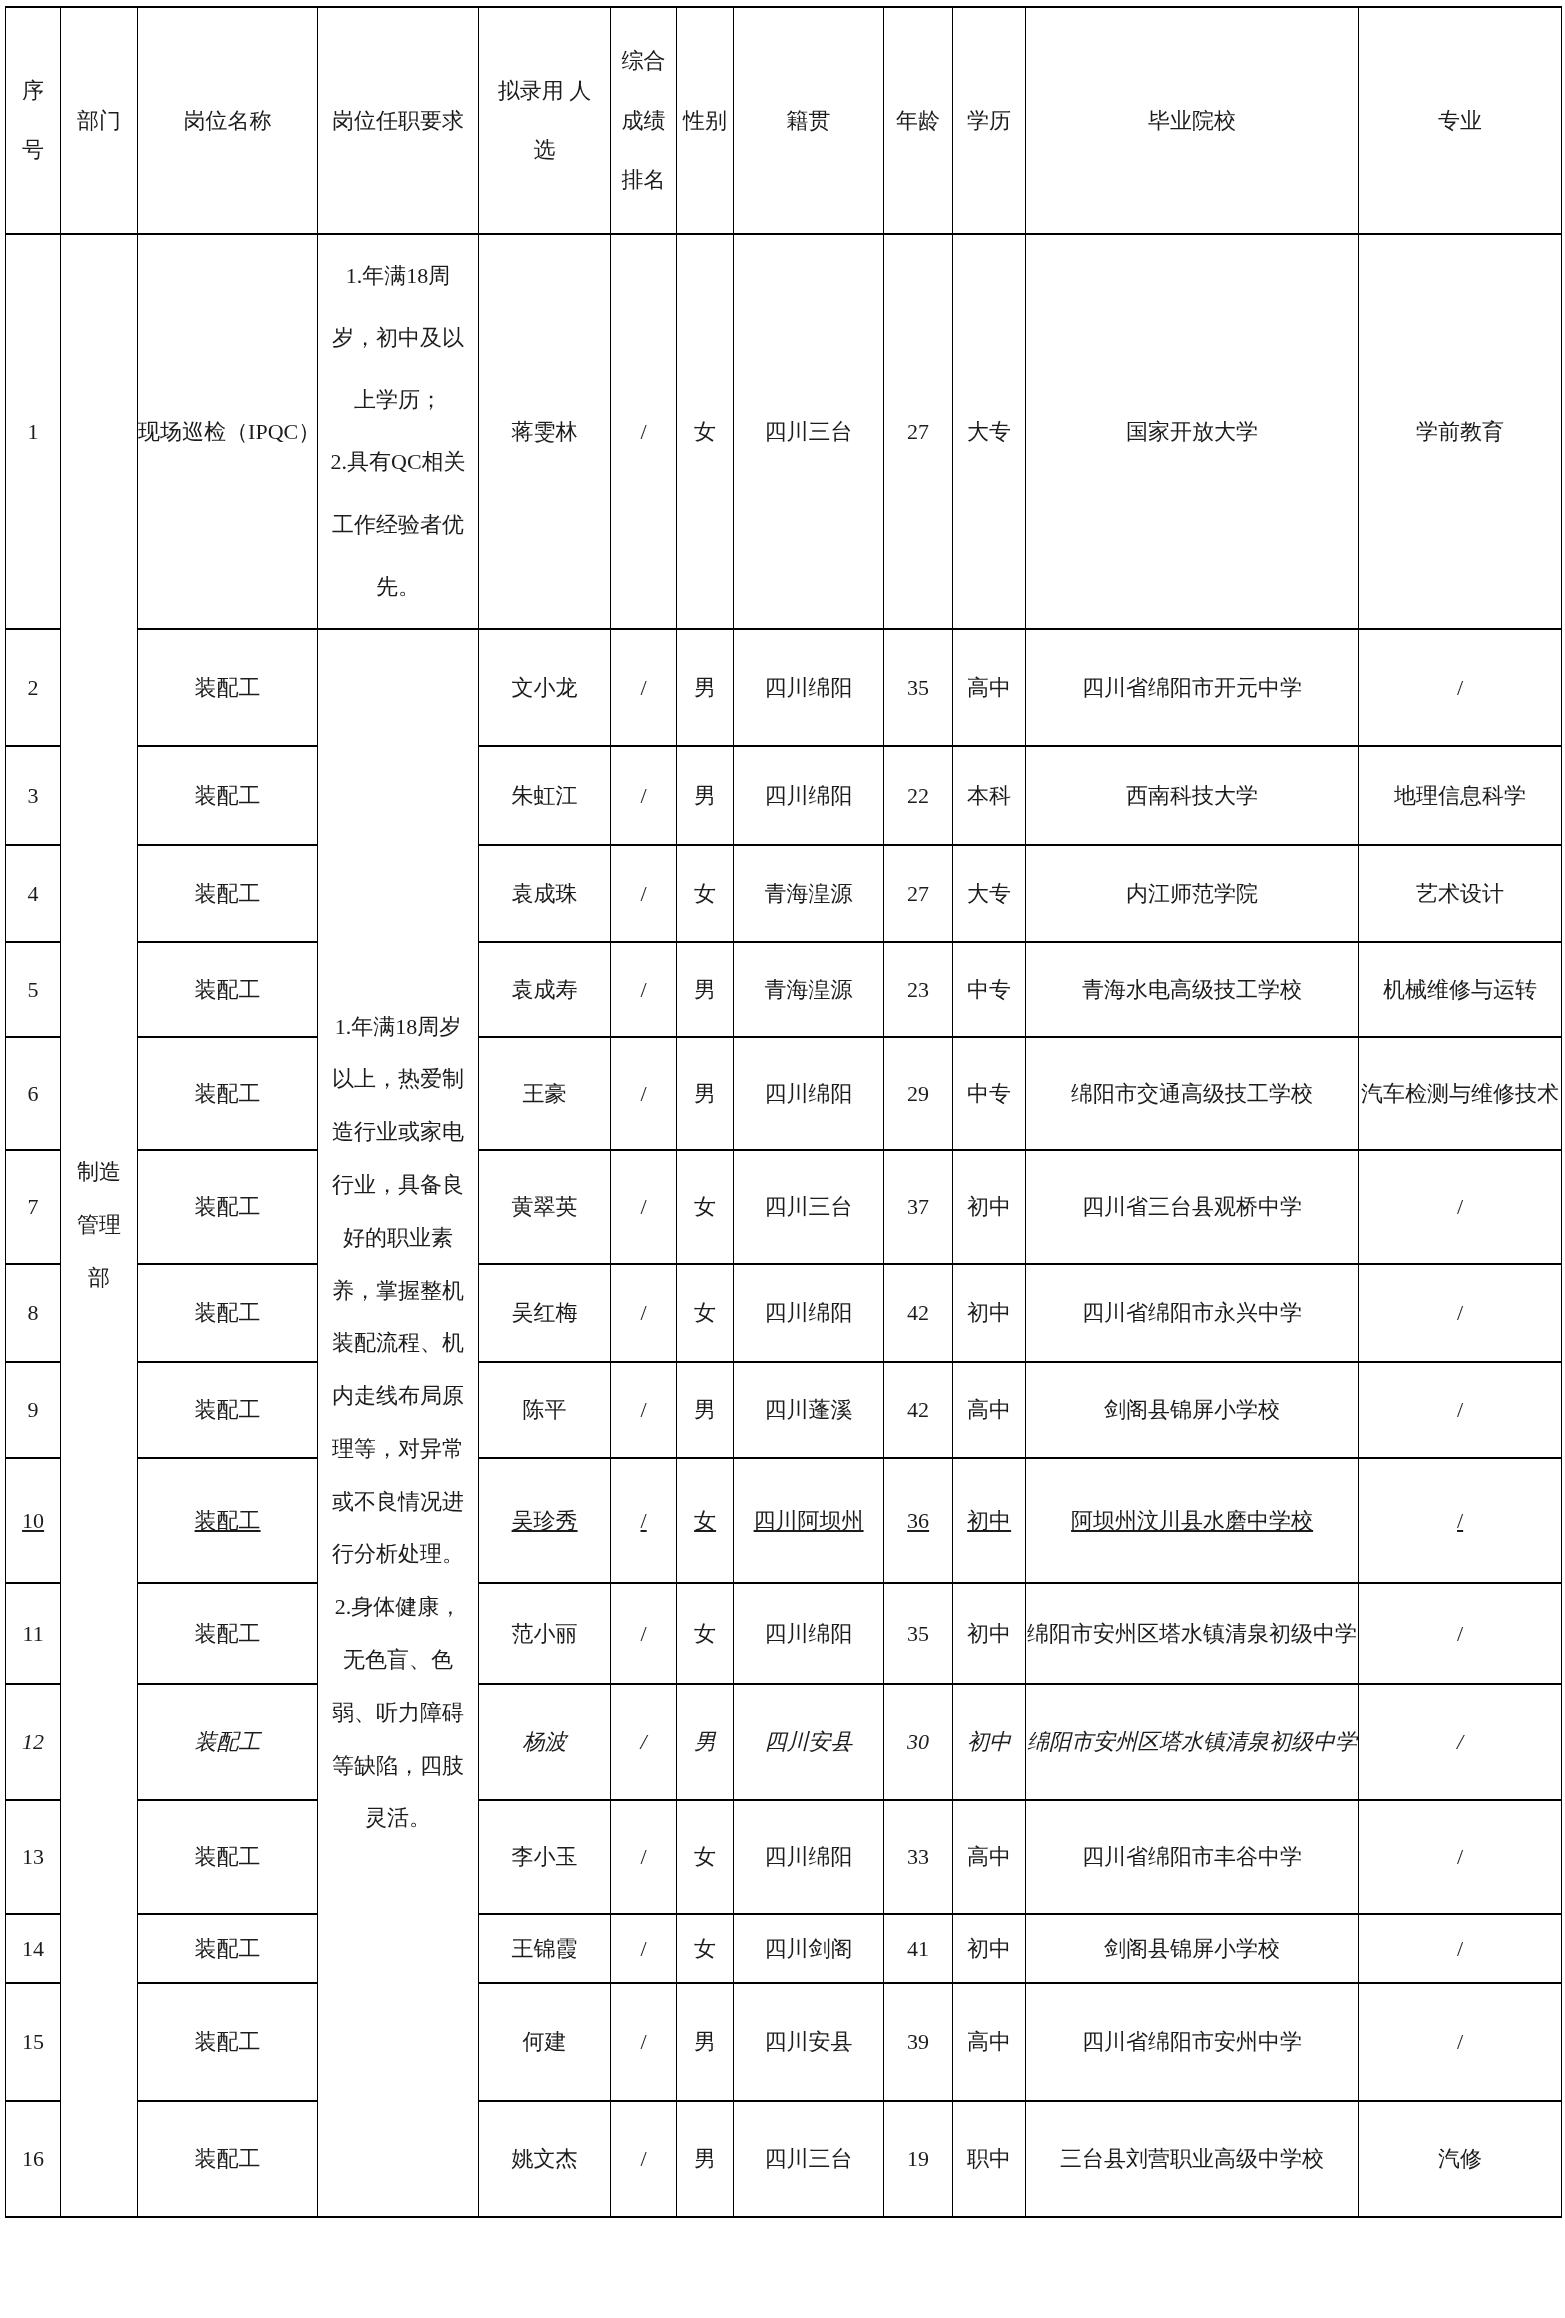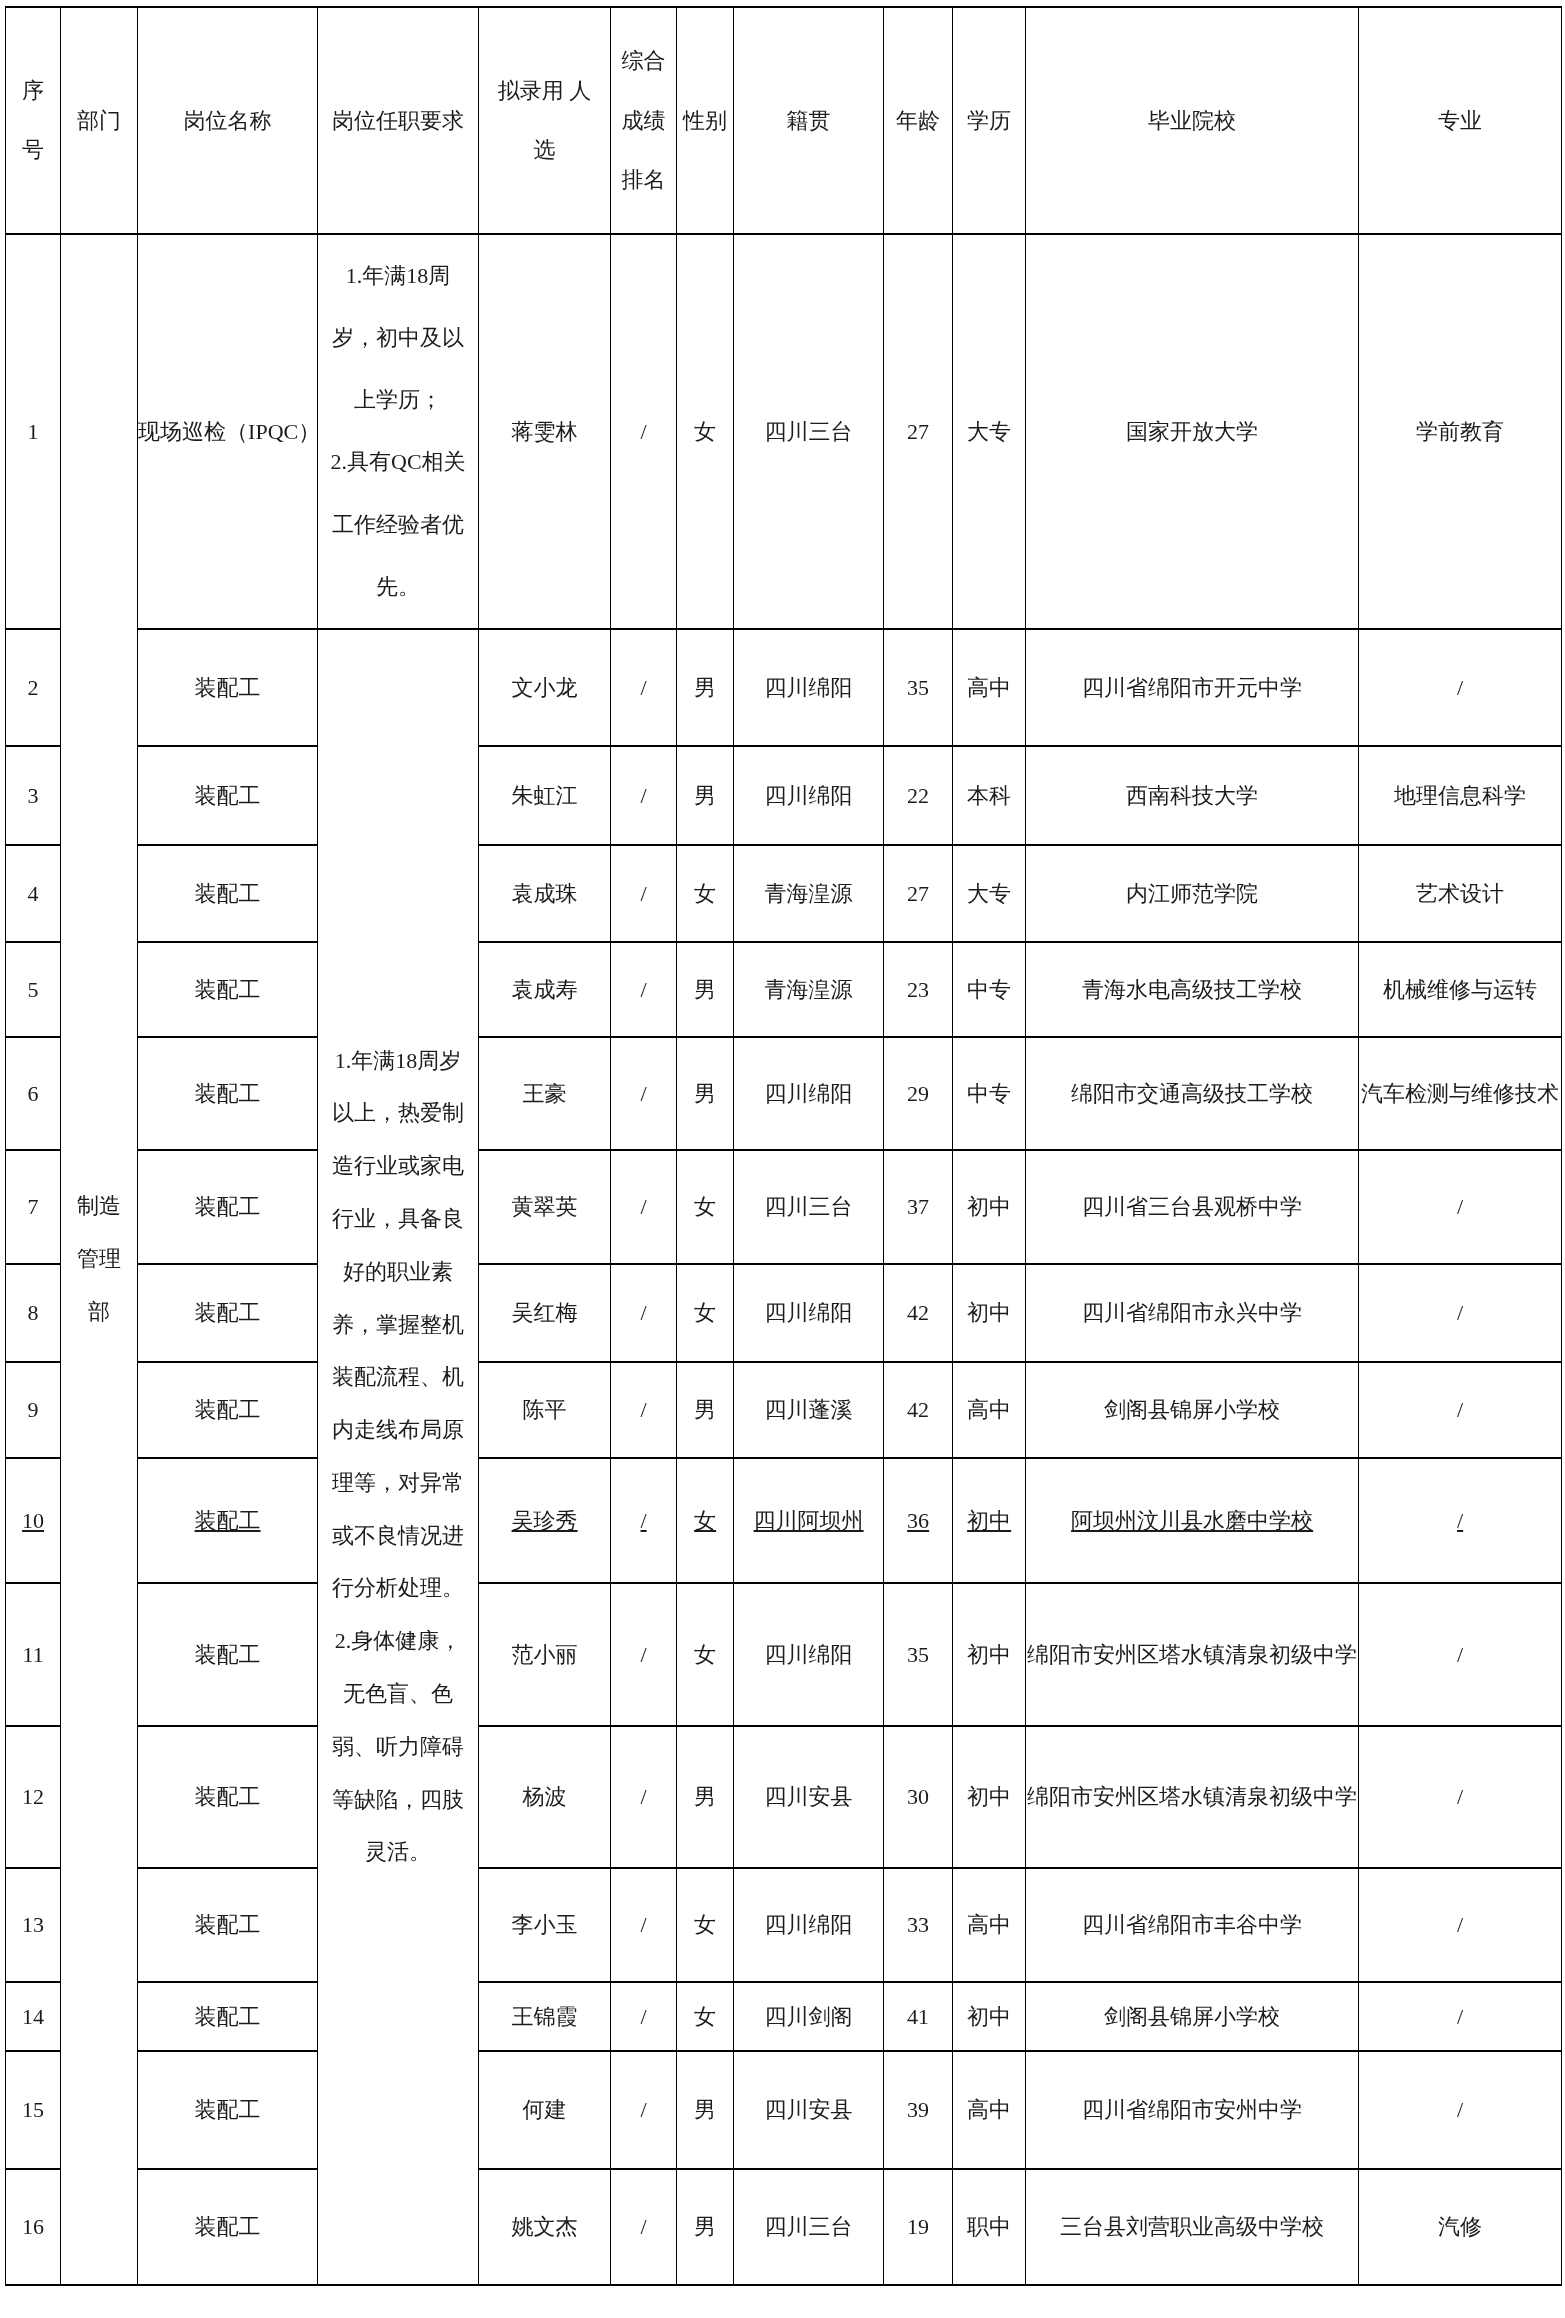"11" tr { height: 143px -> 101px }
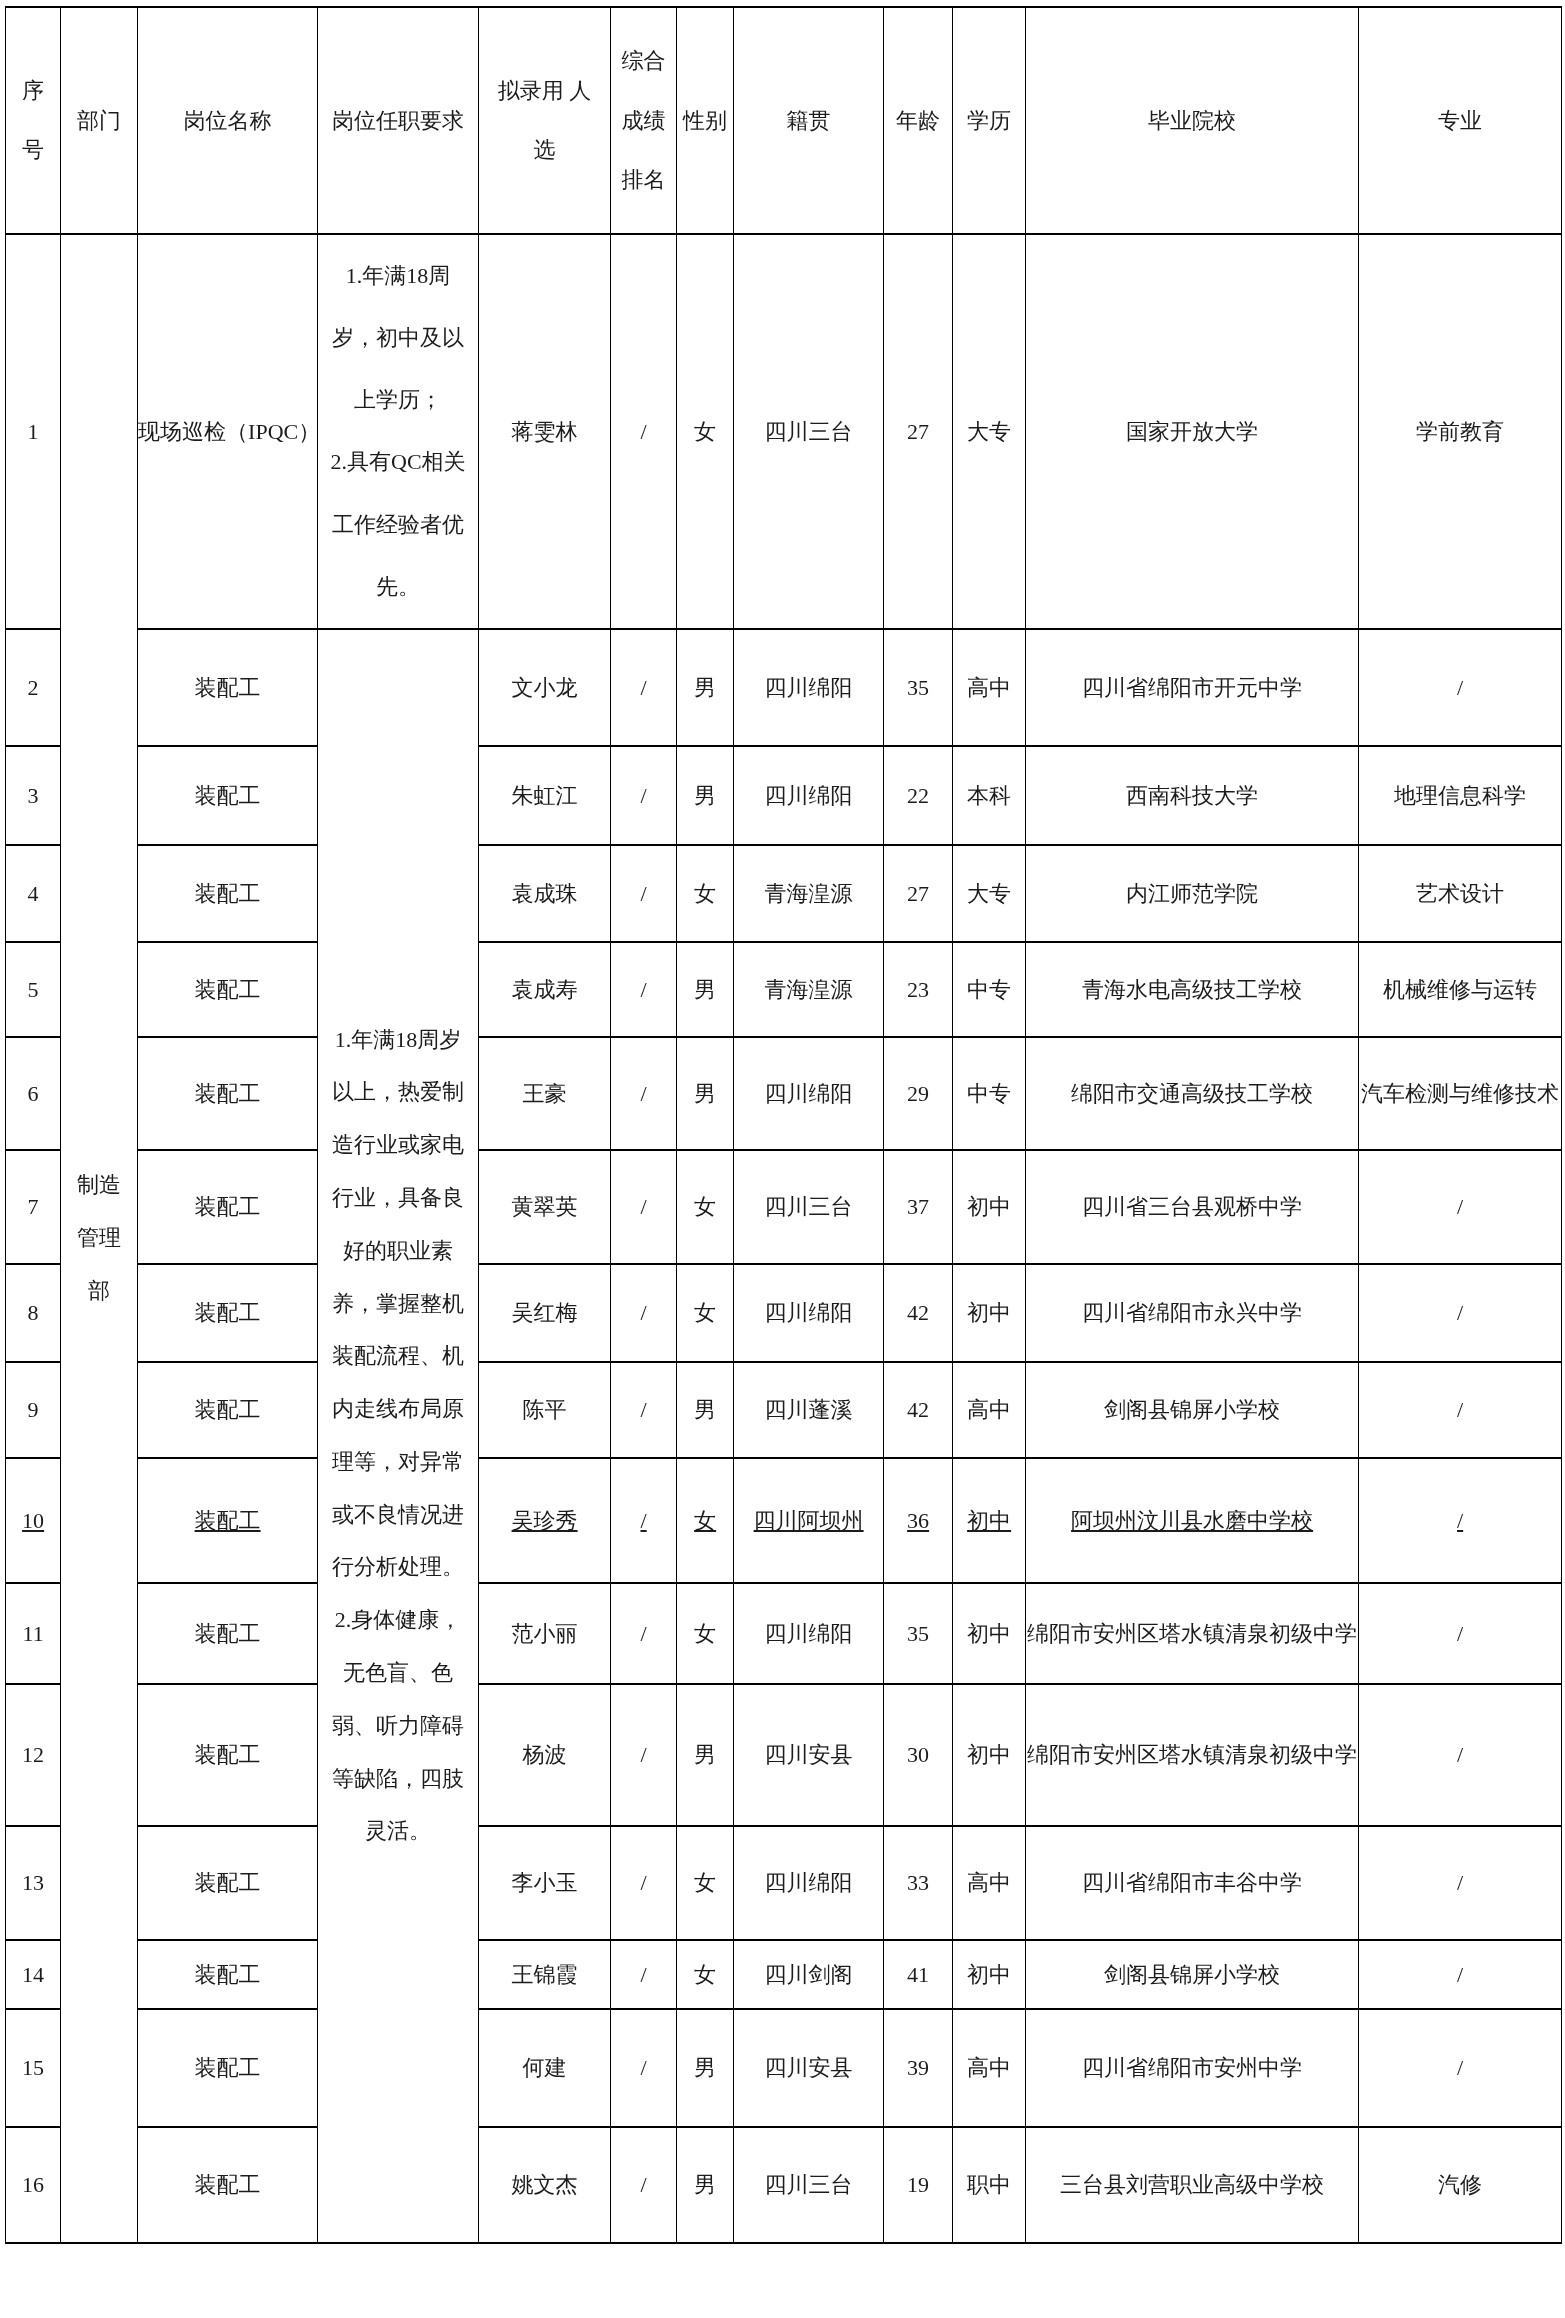"12" tr { font-style: none -> italic; height: 142px -> 116px }
